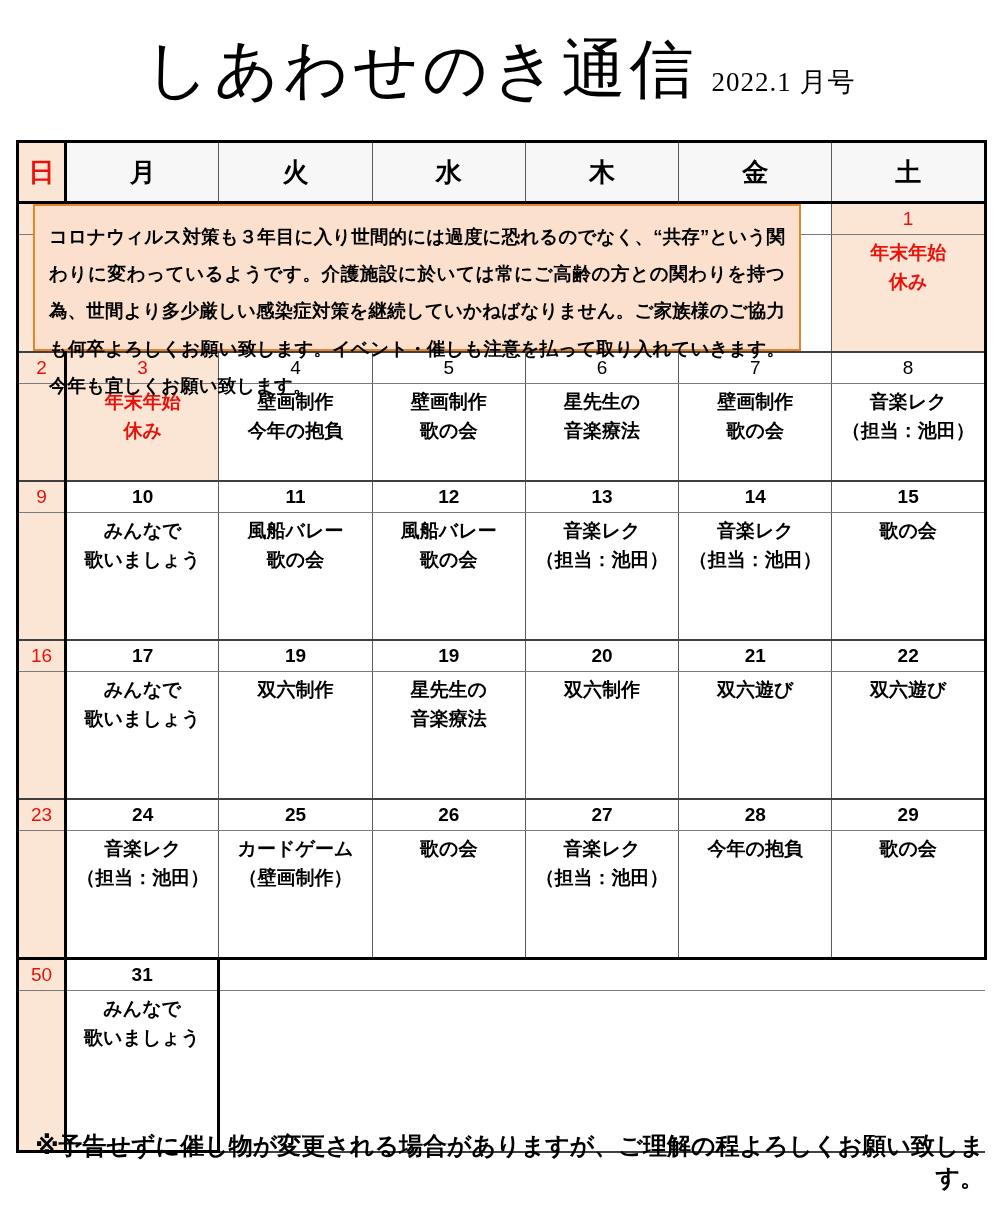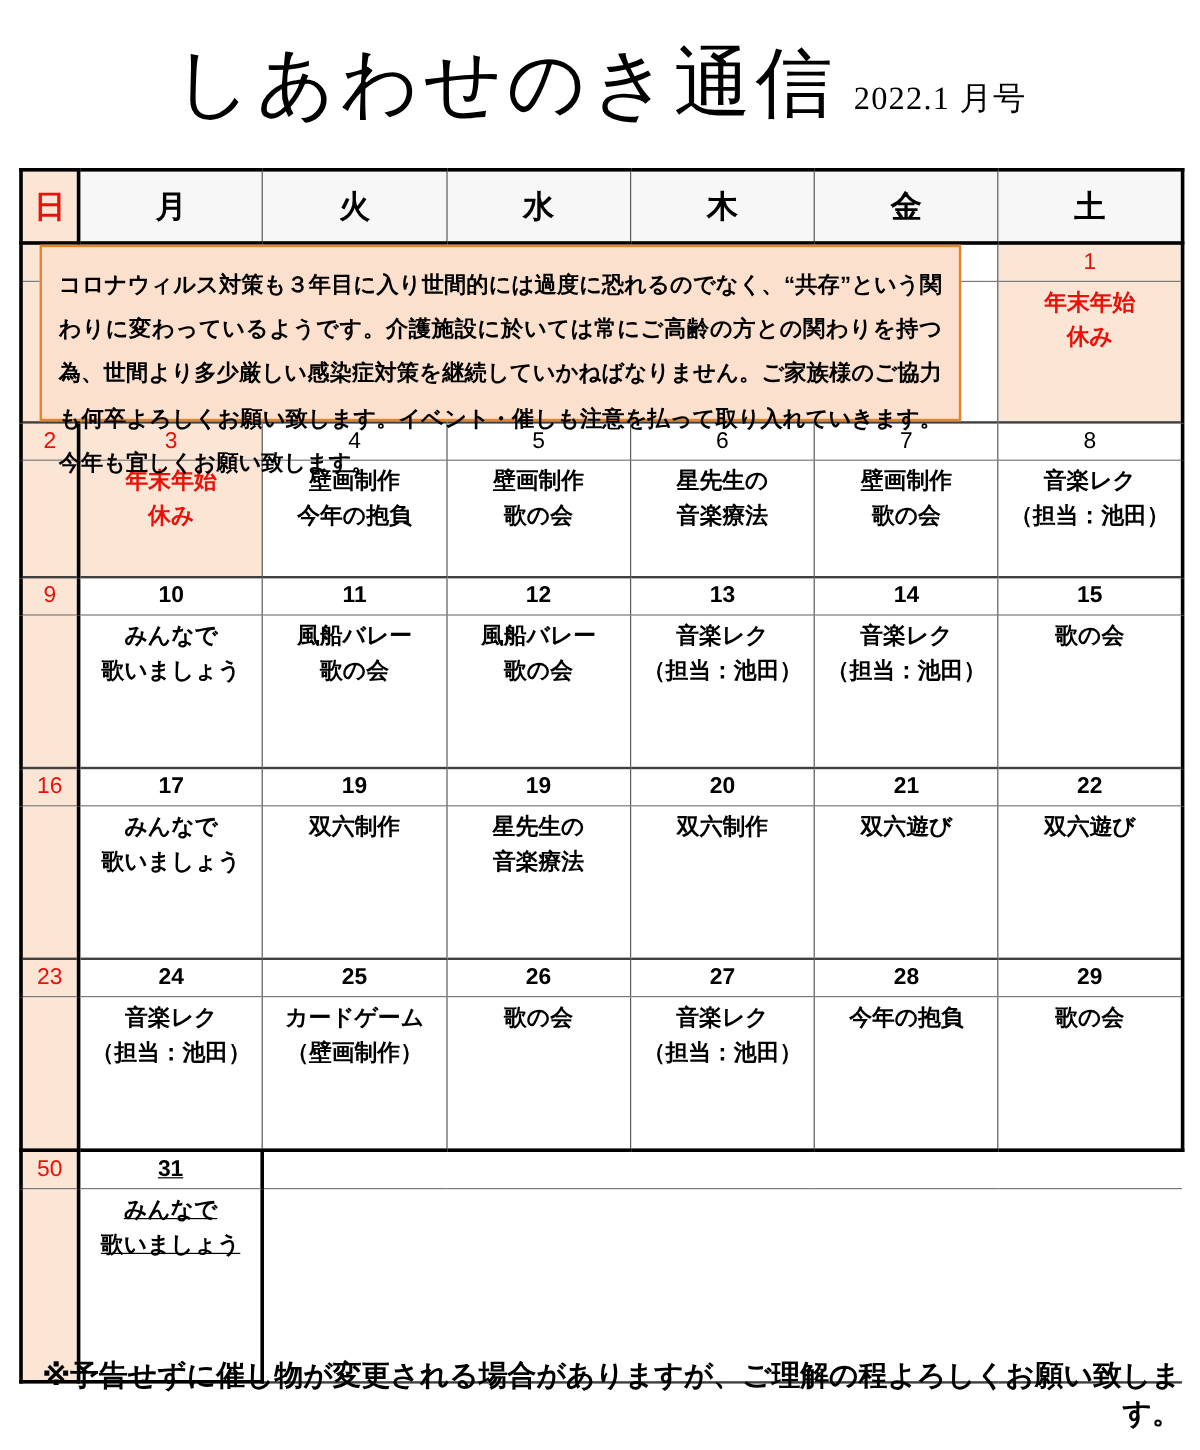"31" tr.dates td.last-mon, tr.events td.last-mon { text-decoration: underline -> none }
